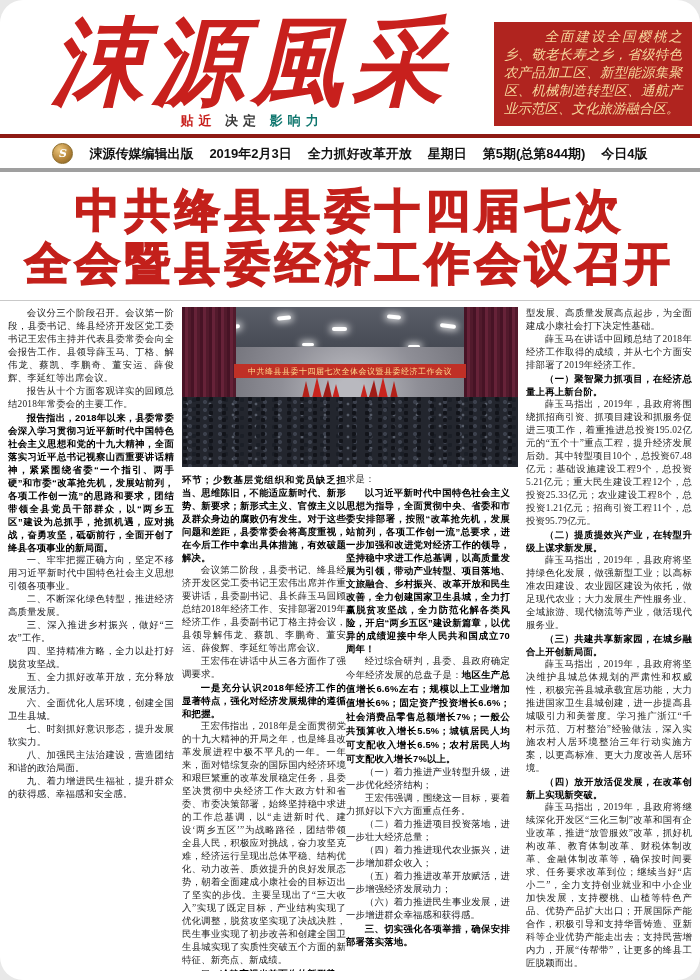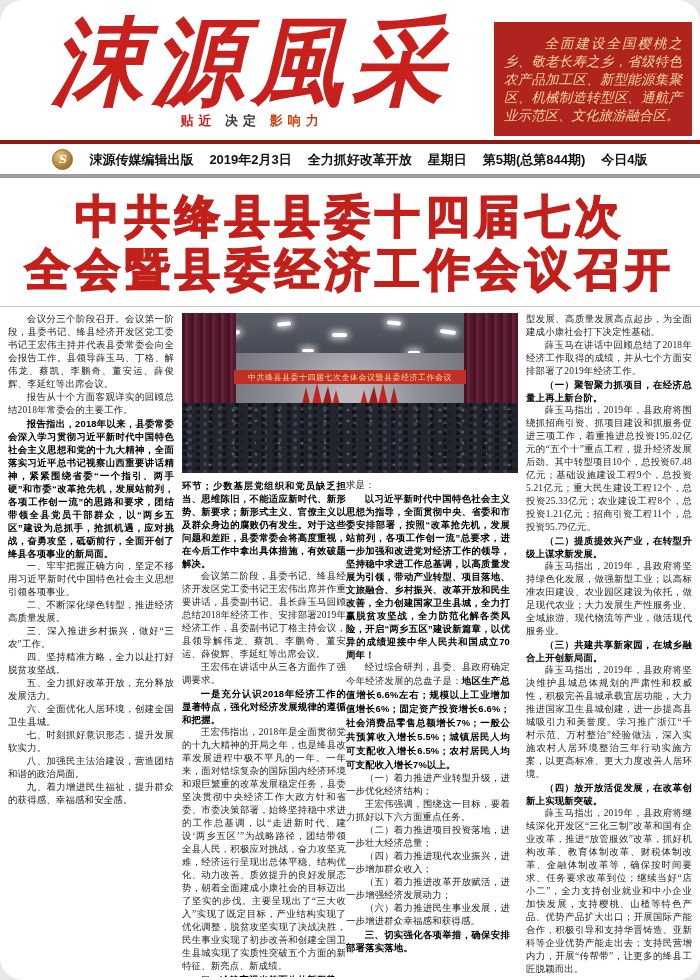"全面建设全国樱桃之乡、敬老长寿之乡，省级特色农产品加工区、新型能源集聚区、机械制" .slogan-box { padding: 12px 10px -> 5px 10px }
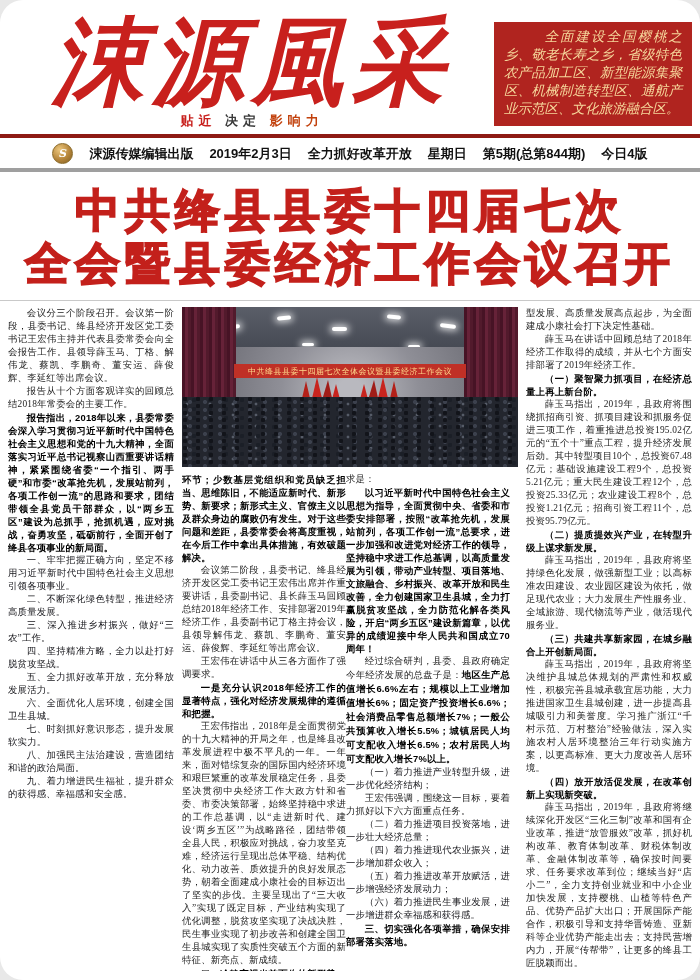"影响力" .tg-red2 { color: #c2410c -> #0f766e }
